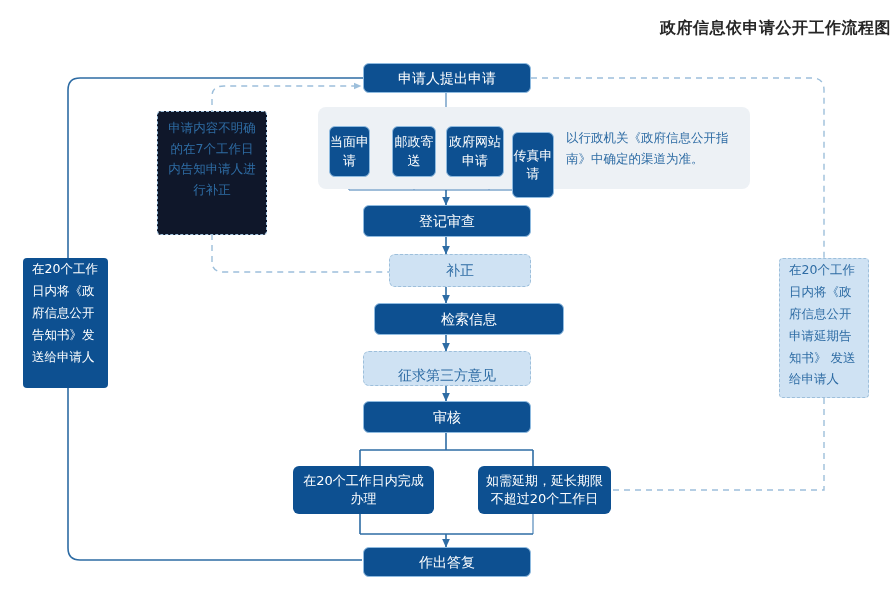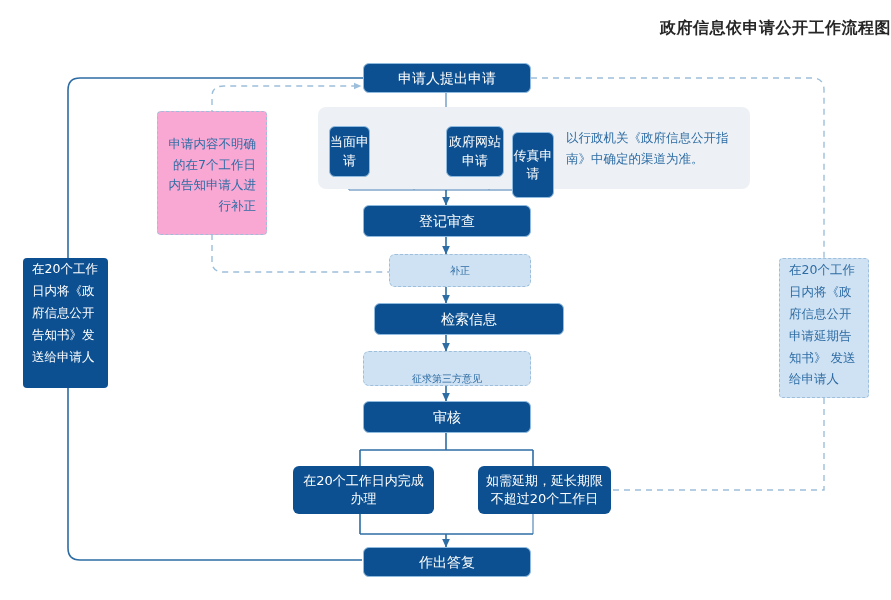"申请内容不明确的在7个工作日内告知申请人进行补正" .node-light-solid { background: #f9a8d4 -> #0f172a; padding: 22px 10px -> 6px 10px; text-align: right -> center }
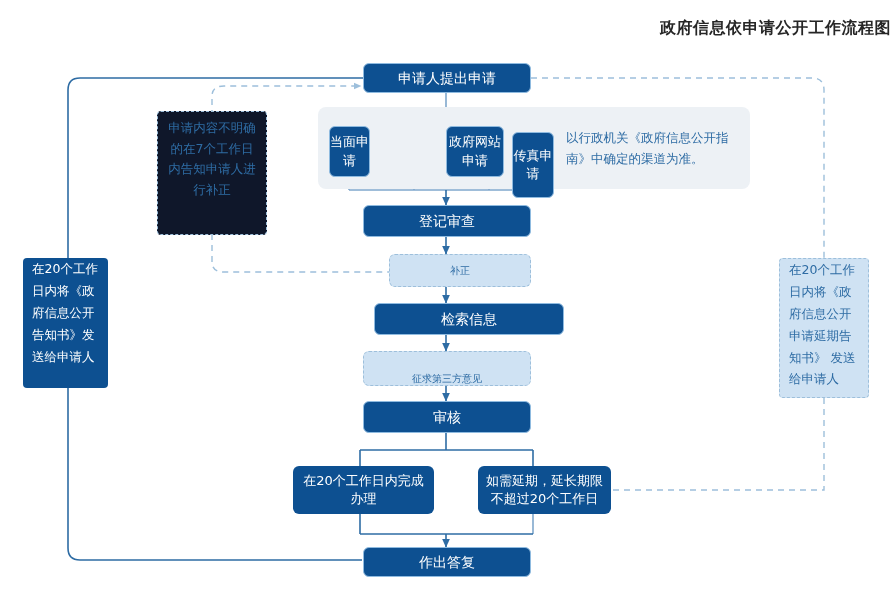"邮政寄送" div.channel-box { html: none -> <div> <span>邮政寄送</span> </div> }
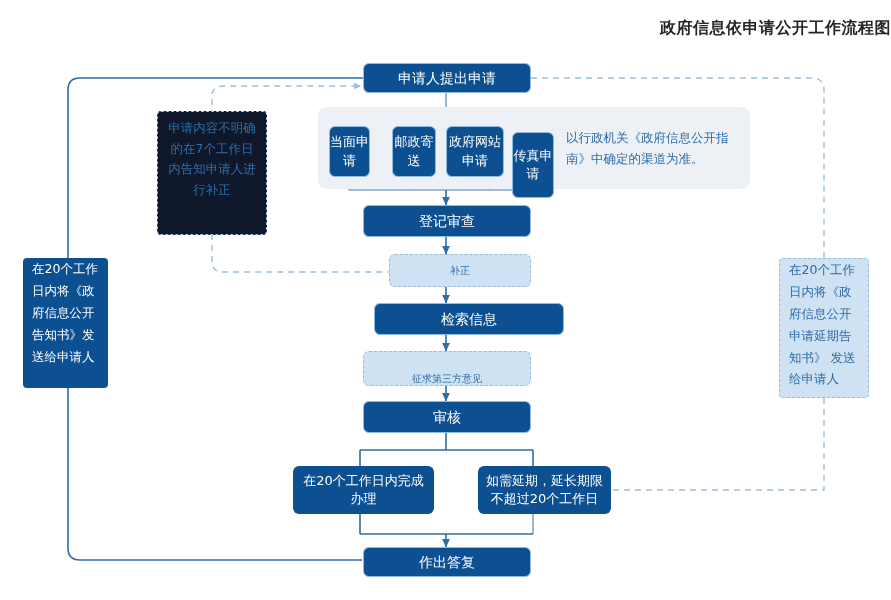"补正" .node-light { font-size: 10px -> 14px }
